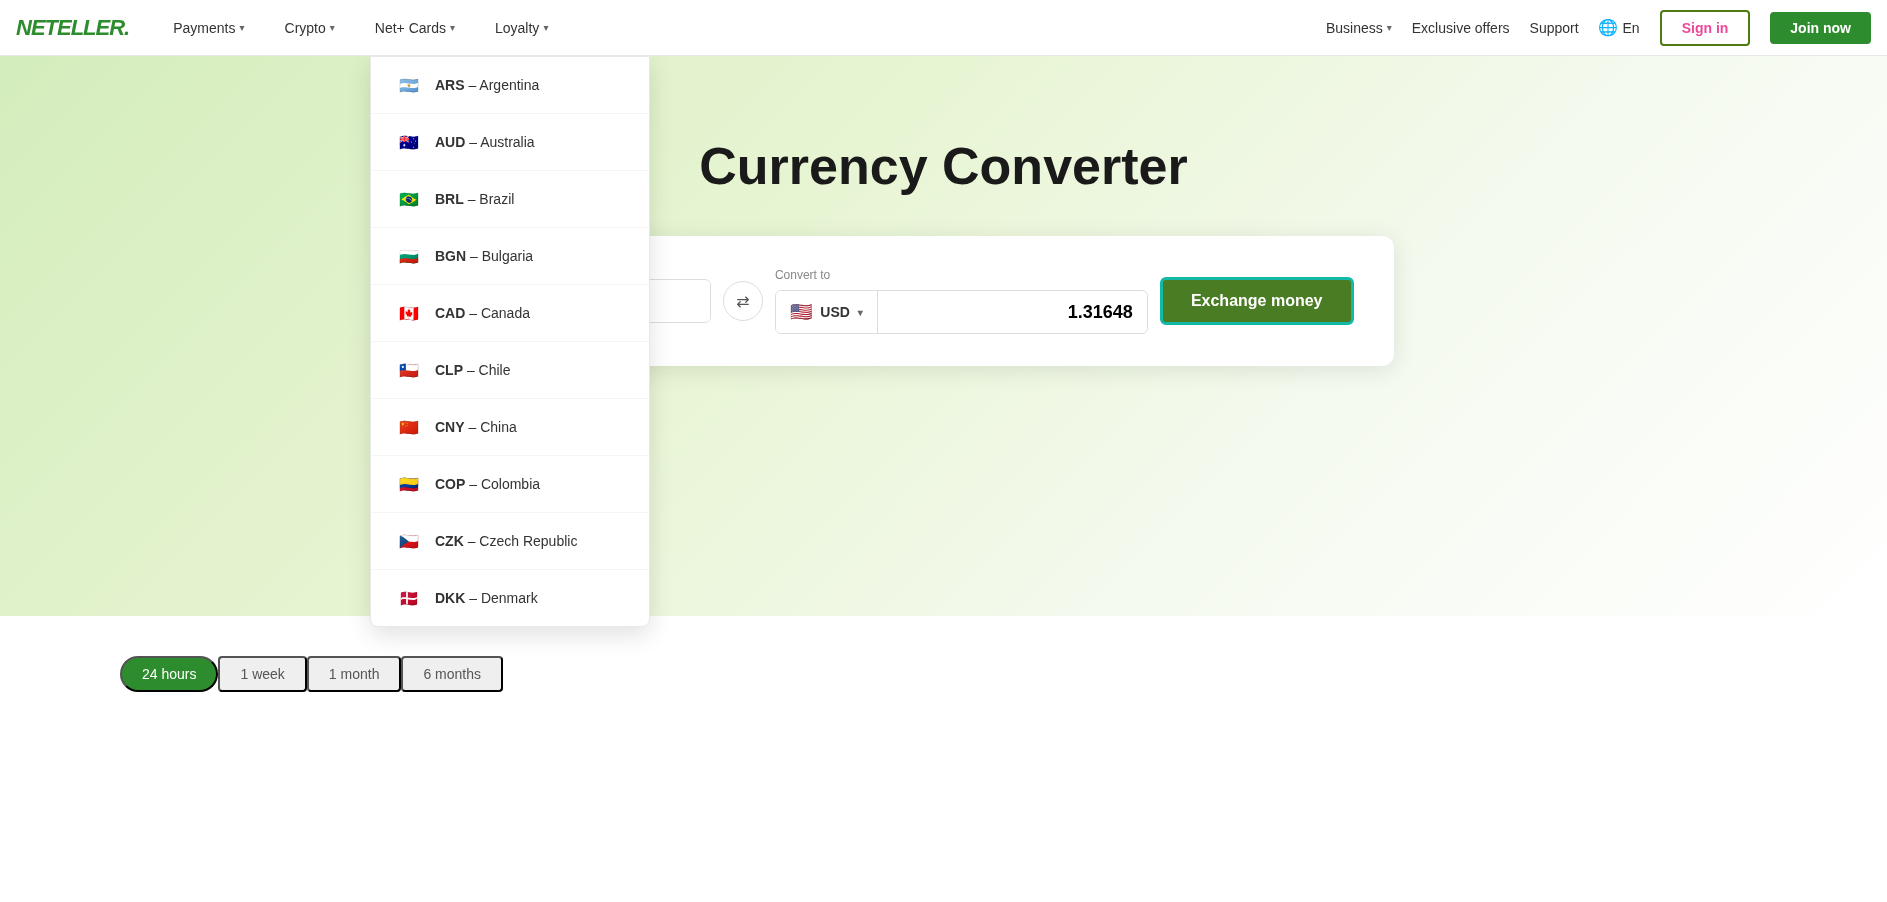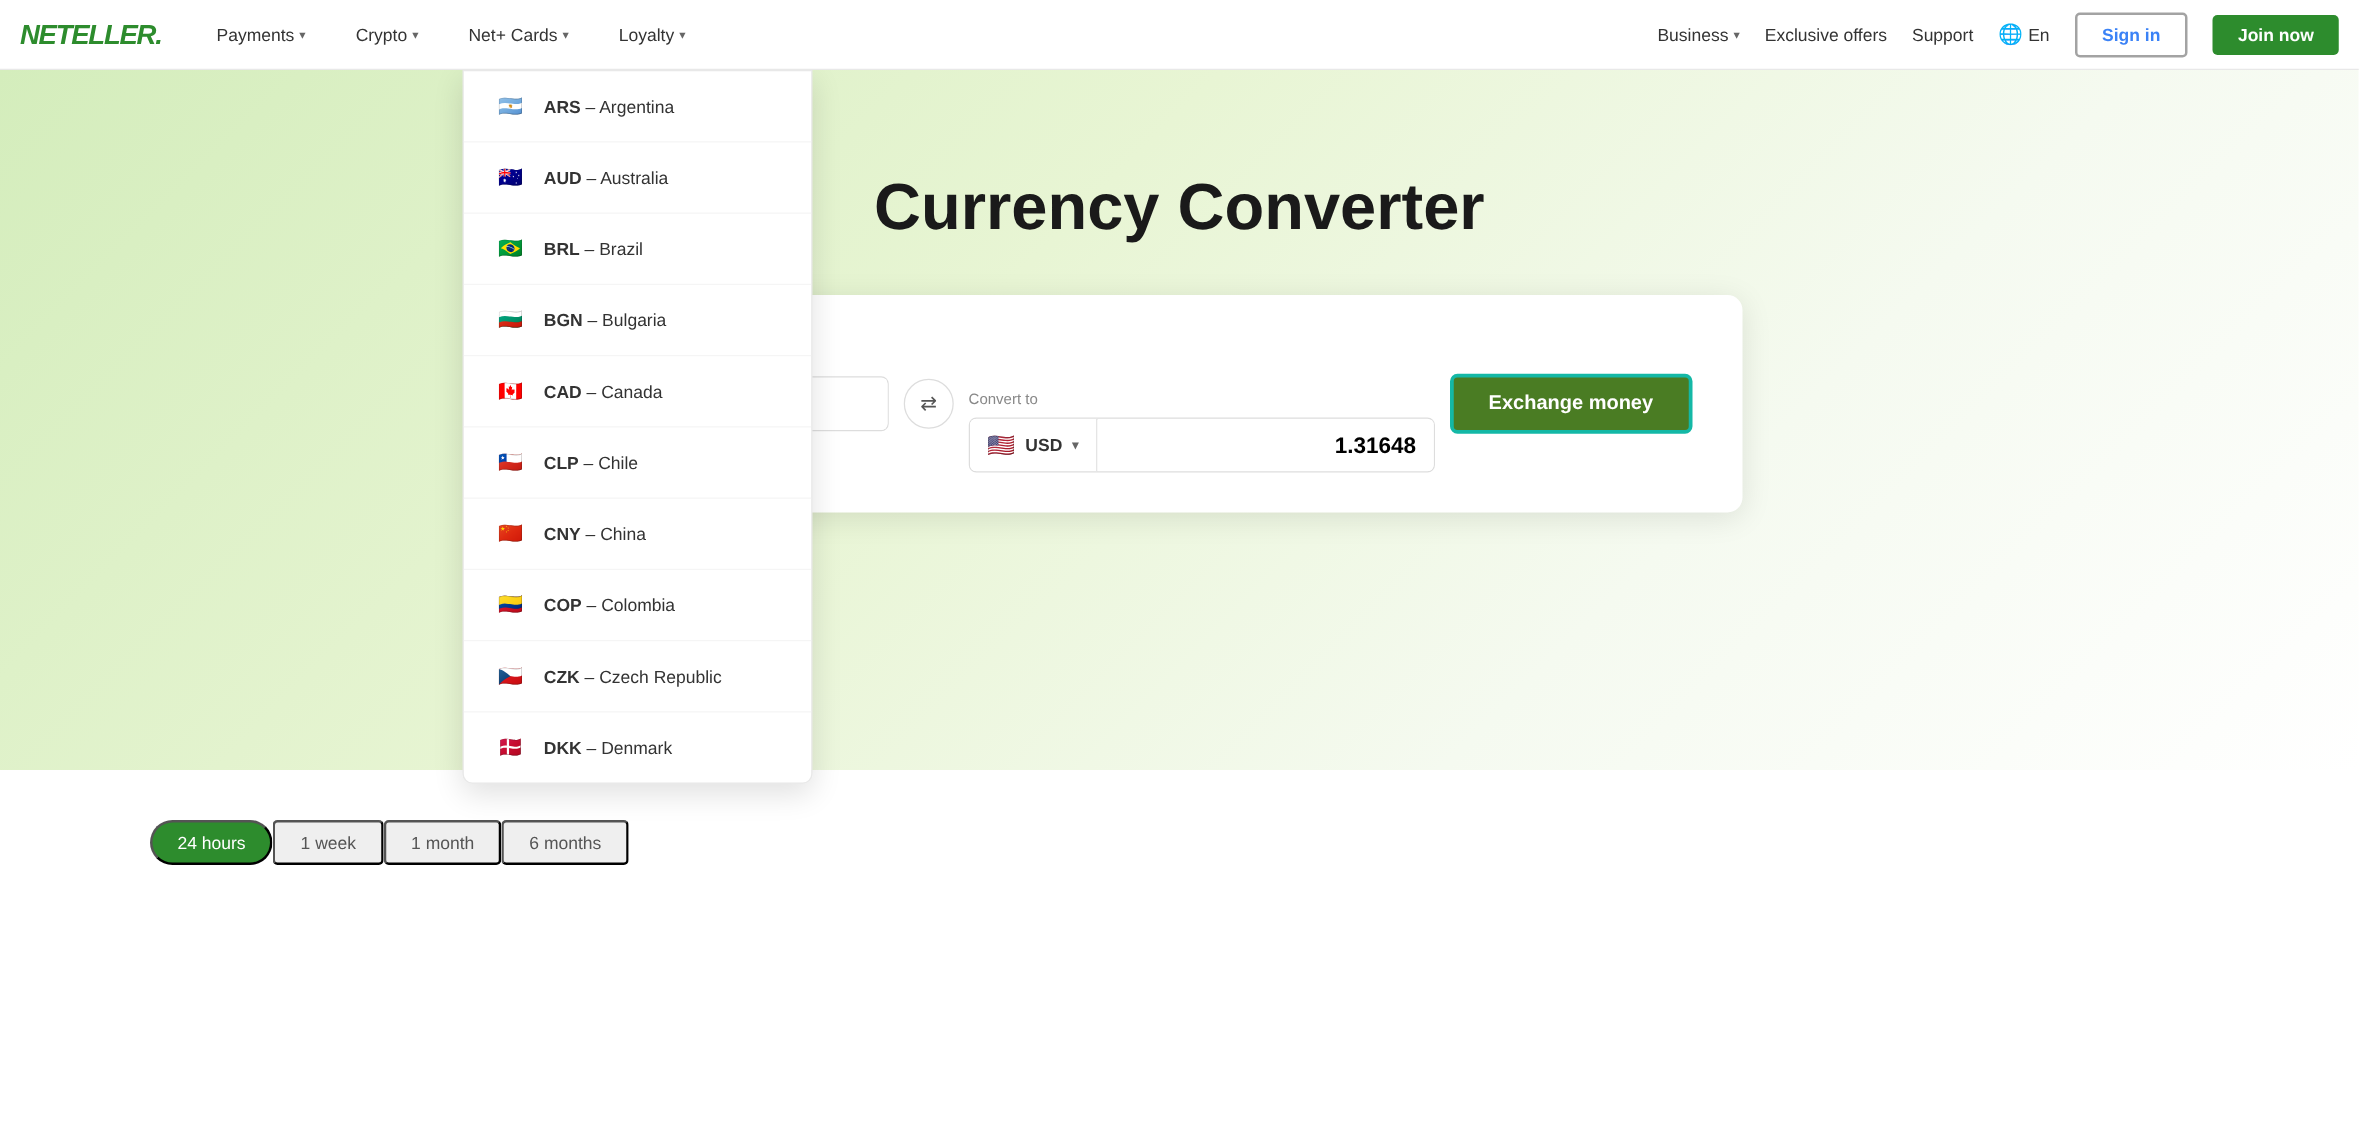"Sign in" .btn-signin { border: 2px solid #a3a3a3 -> 2px solid #4d7c0f; color: #3b82f6 -> #ec4899 }
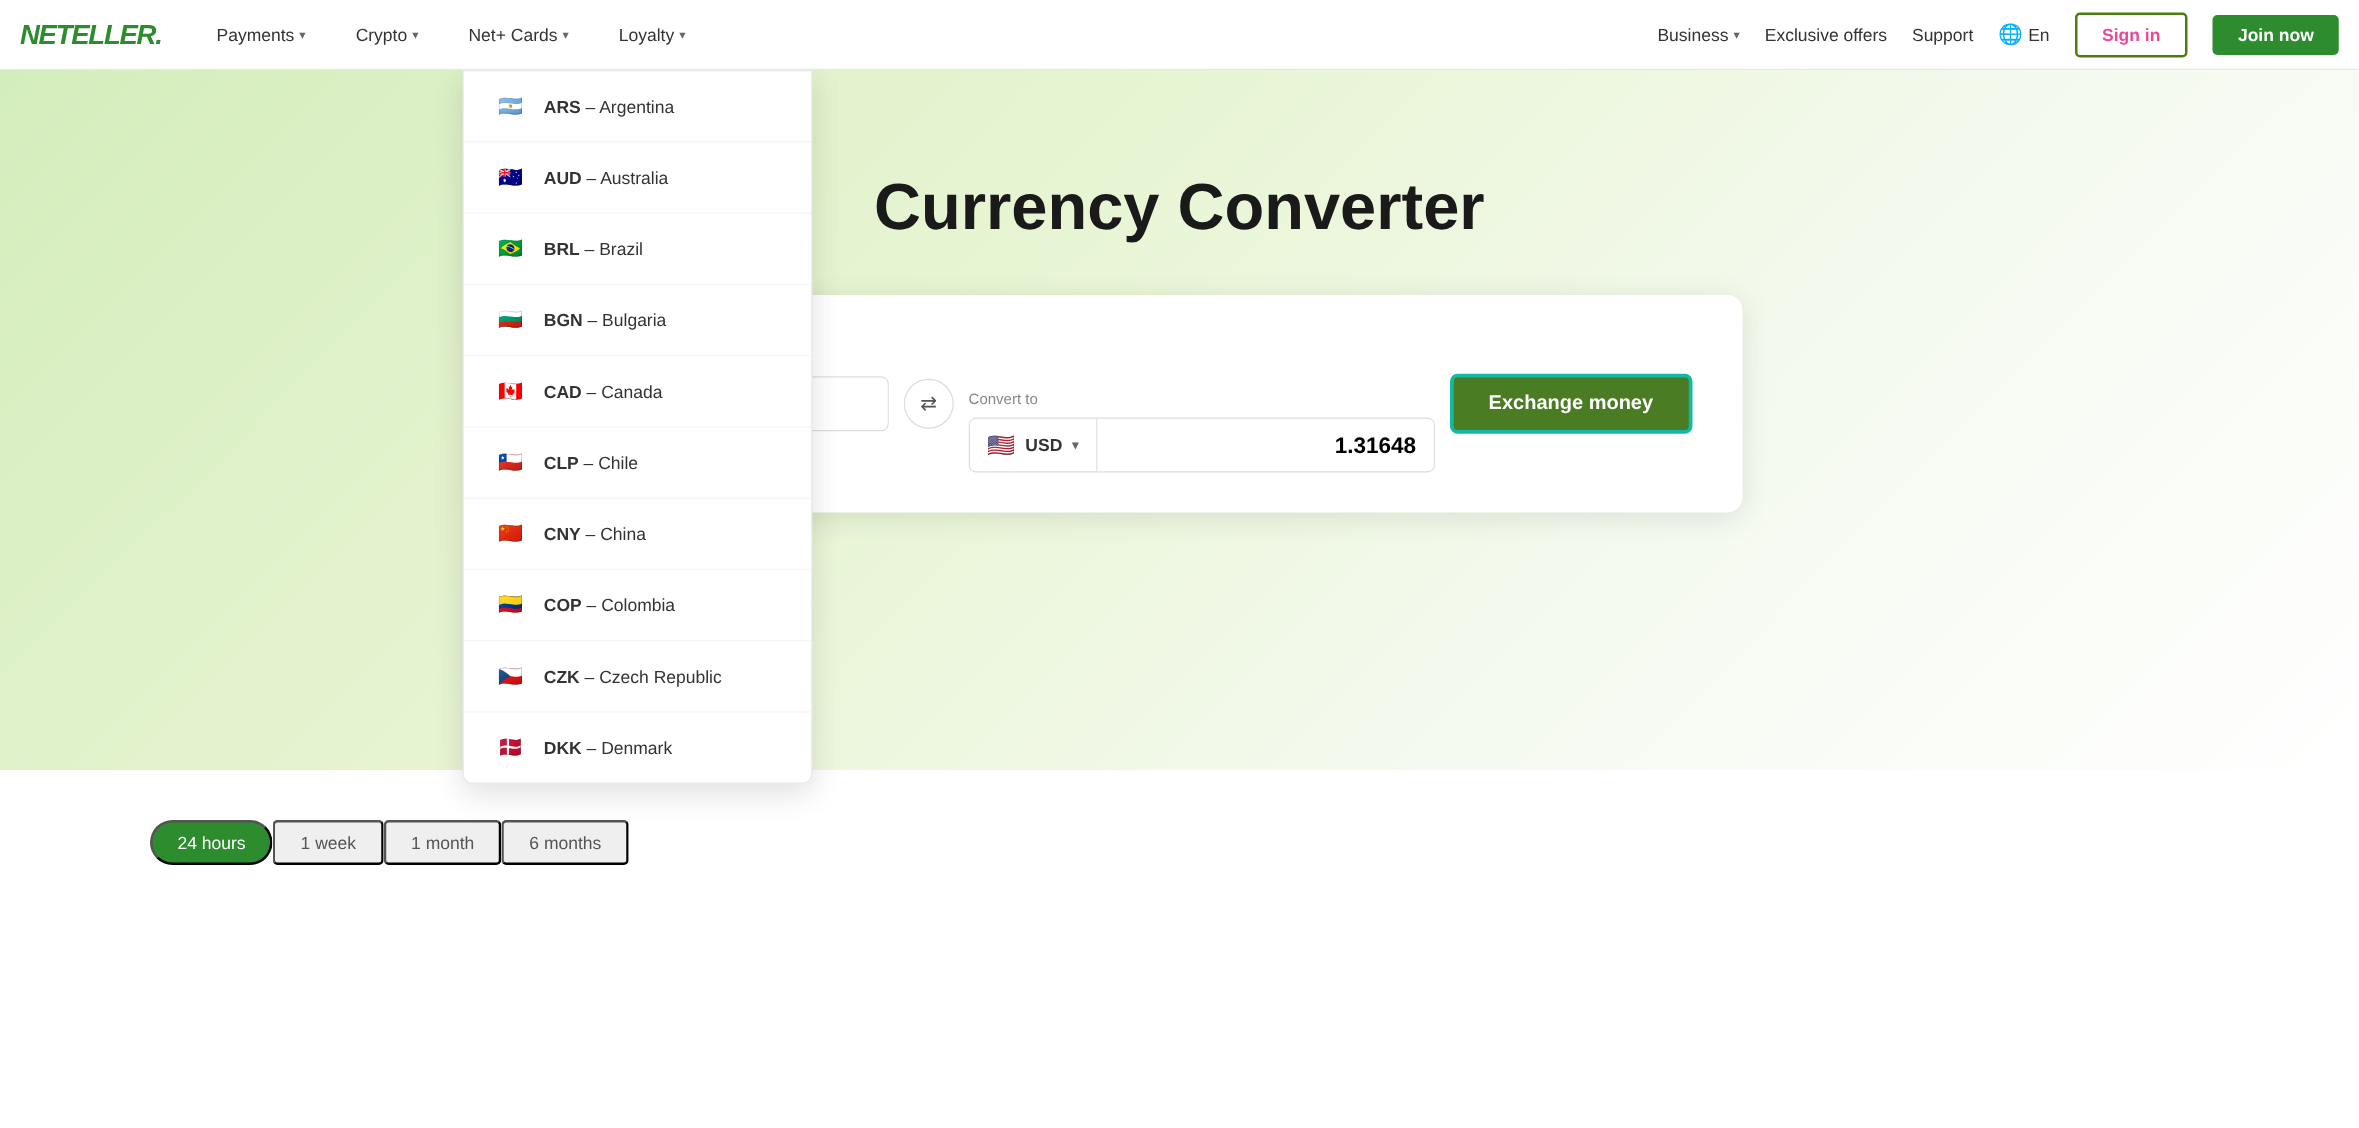"Convert to" .convert-label { margin-top: 44px -> none }
